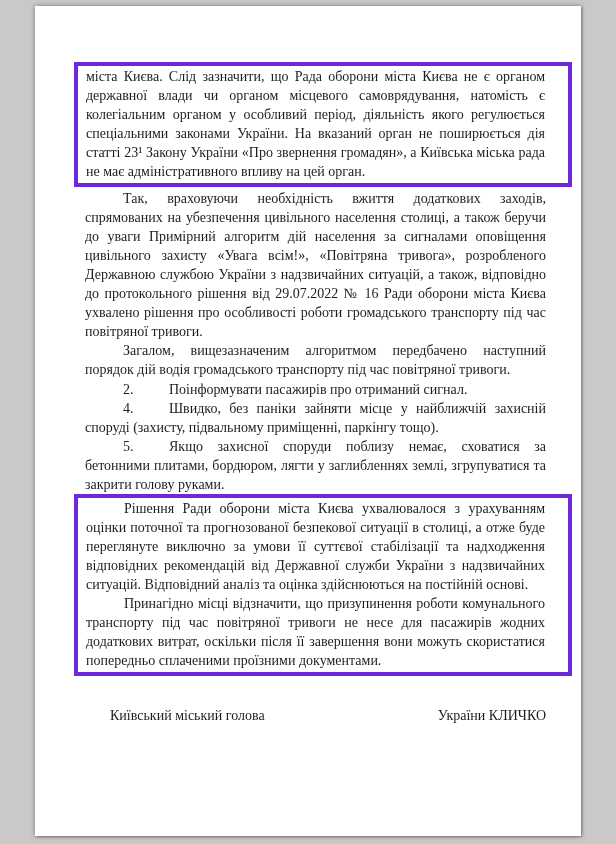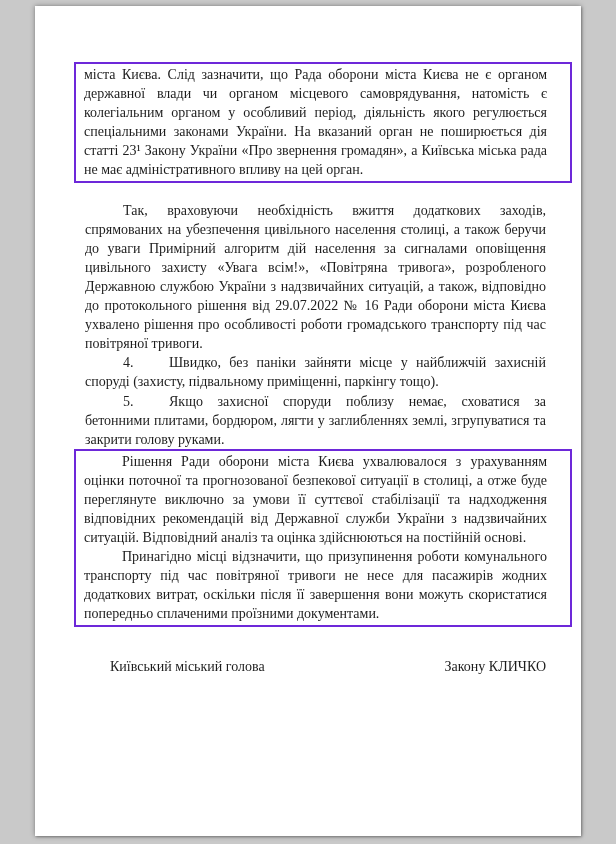"міста Києва. Слід зазначити, що" .redbox { border: 2px solid #6d28d9 -> 4px solid #6d28d9 }
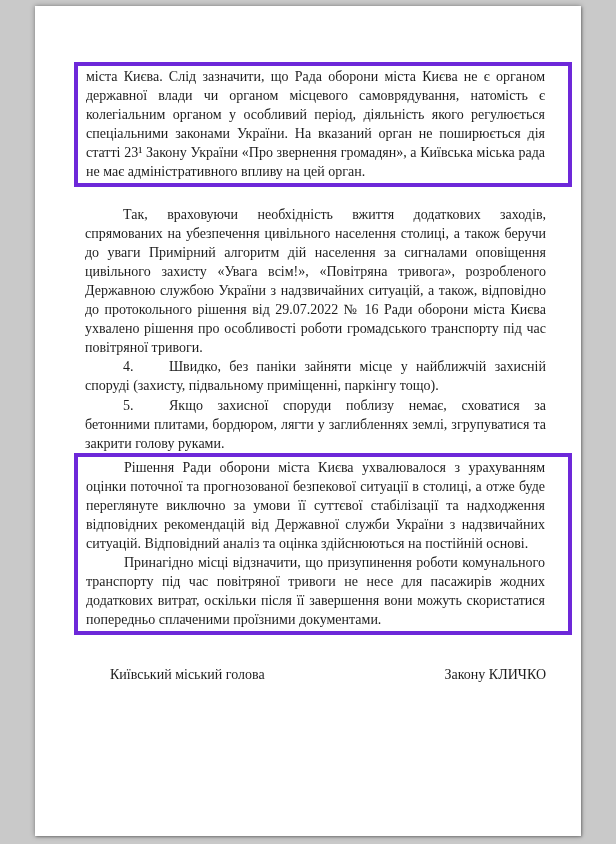"Так, враховуючи необхідність вжиття" .redbox + .para { margin-top: 18px -> 2px }
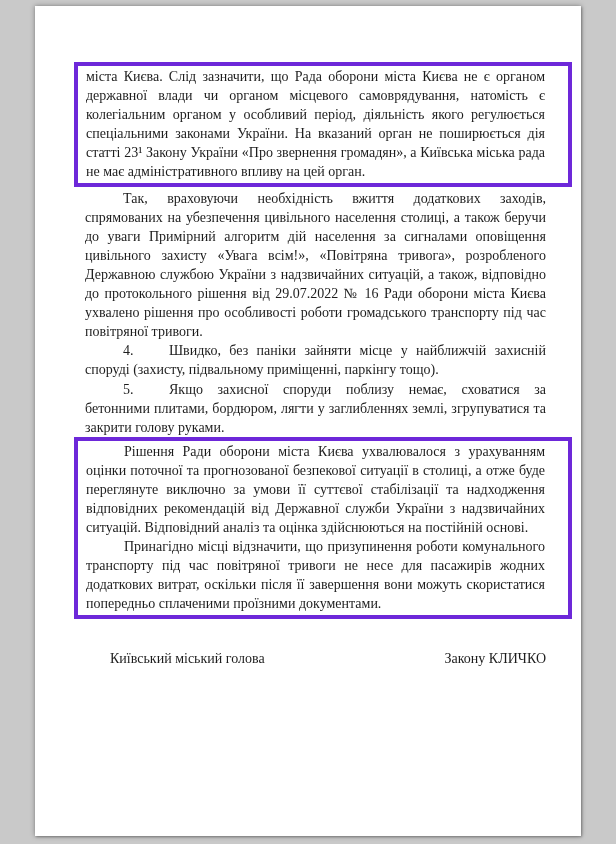"Загалом, вищезазначеним алгоритмом" p.para { html: none -> <p>Загалом, вищезазначеним алгоритмом передбачено наступний порядок дій водія громадського транспорту під час повітряної тривоги.</p> }
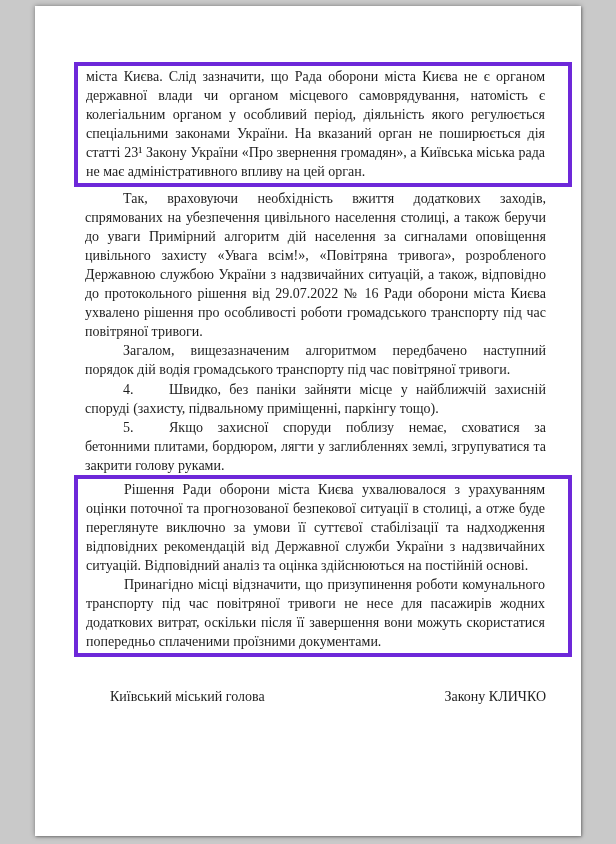"2. Поінформувати пасажирів про отриманий" p.para { html: none -> <p><span>2.</span><span>Поінформувати пасажирів про отриманий сигнал.</span></p> }
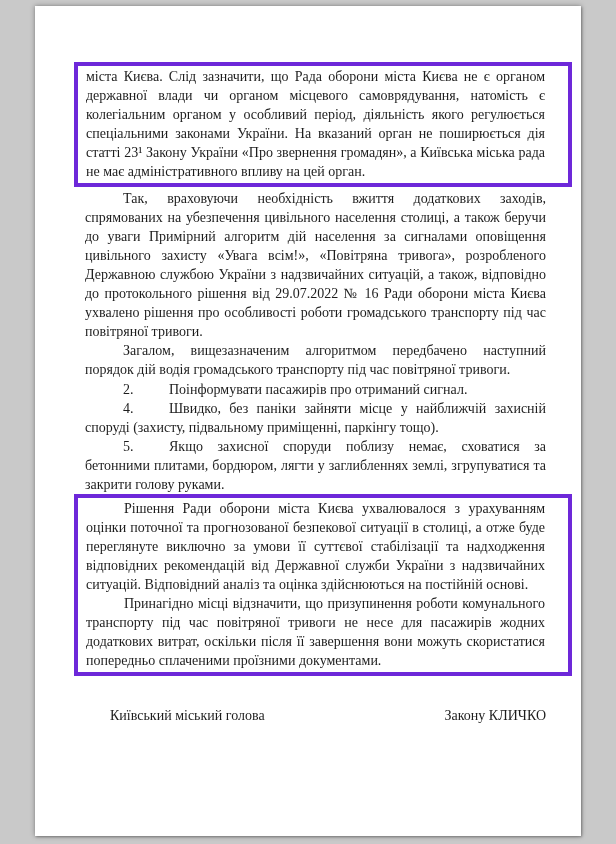"Закону КЛИЧКО" span { text: Закону -> України }
